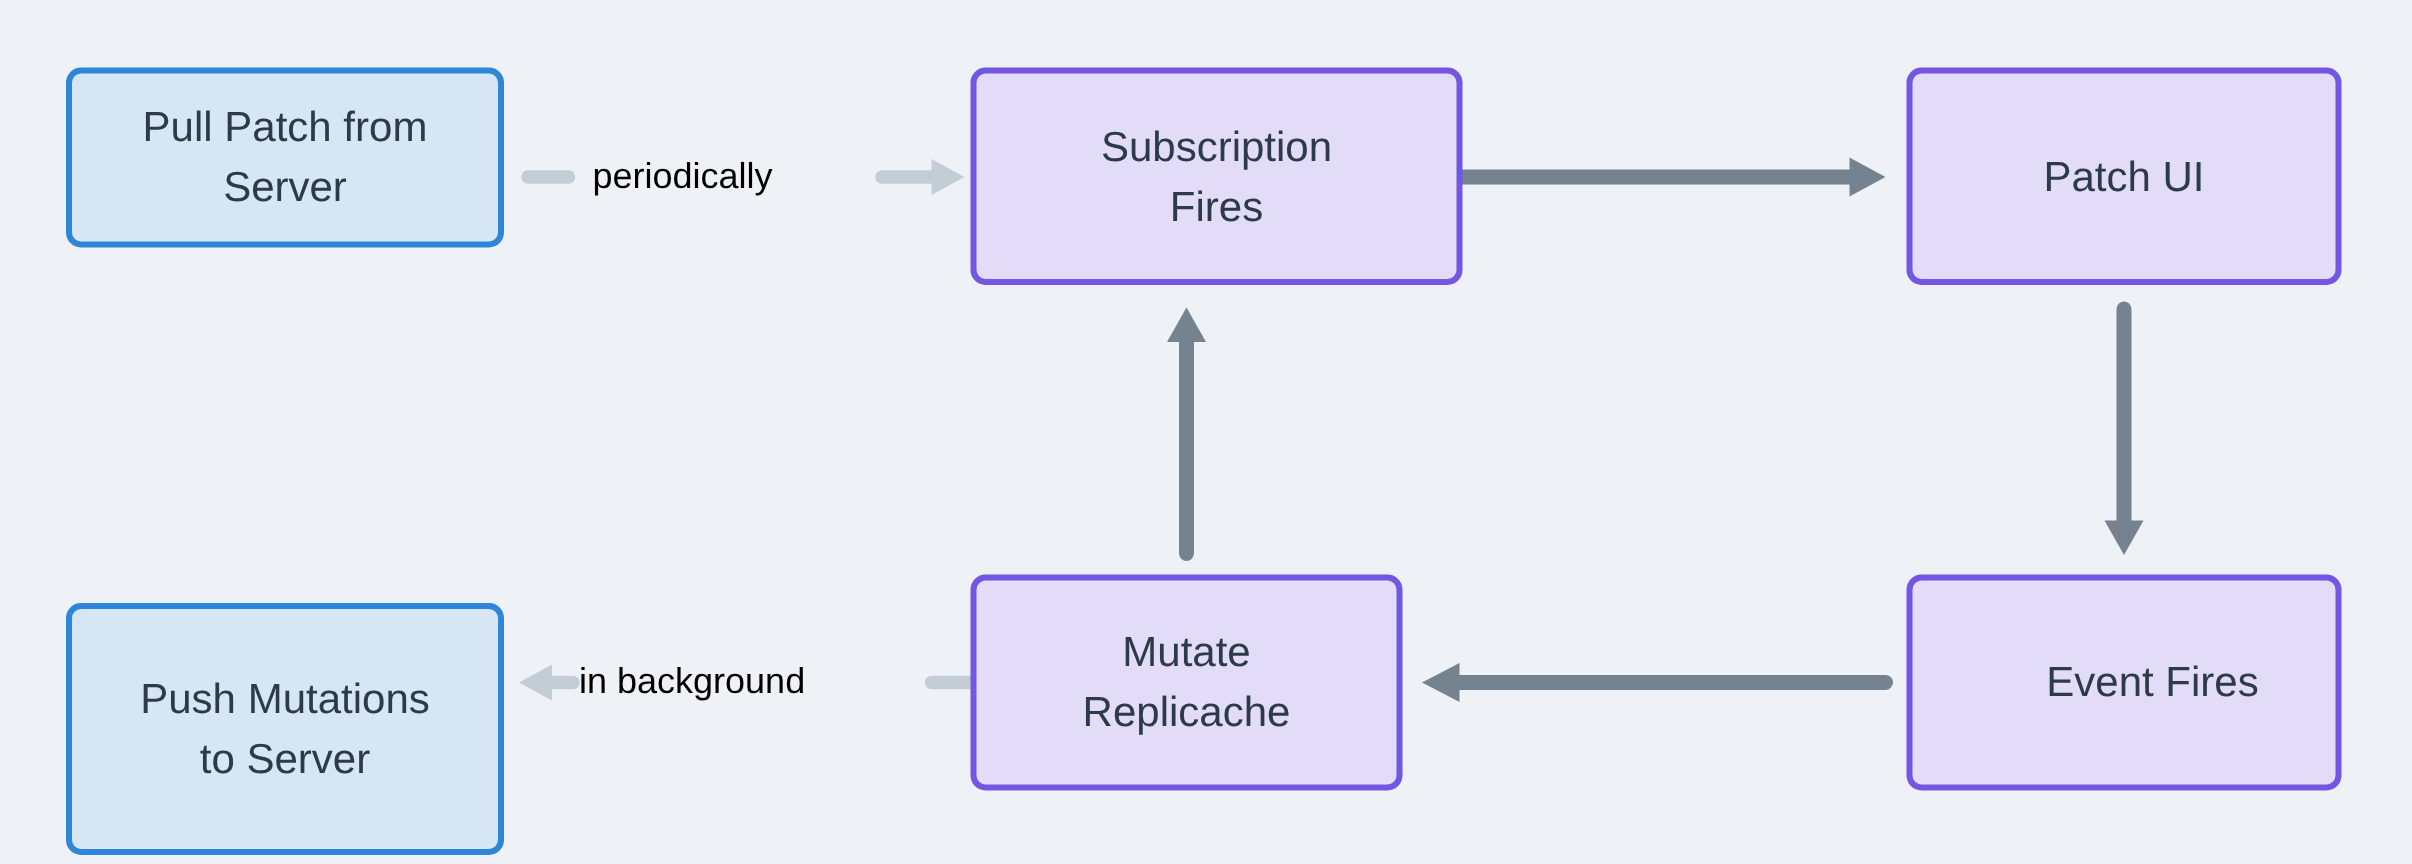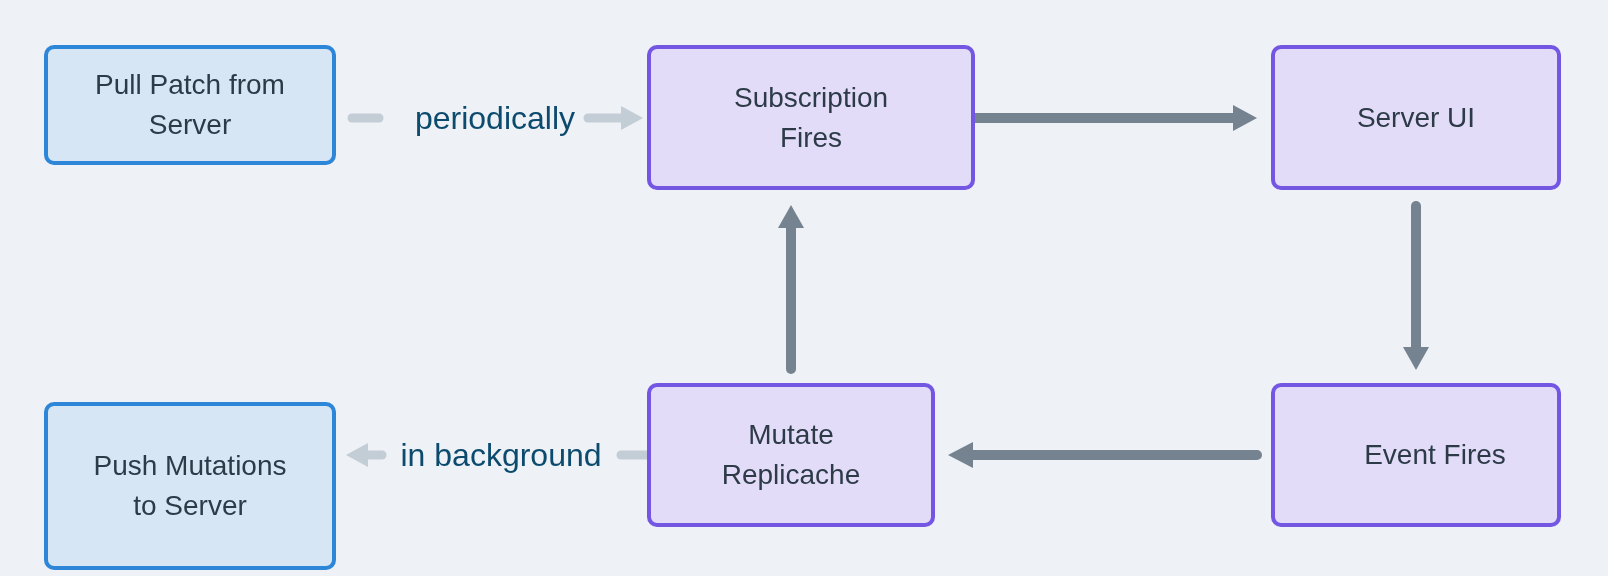"periodically" .edge-label { color: #0c4a6e -> #000000; font-size: 32px -> 24px; text-align: center -> left }
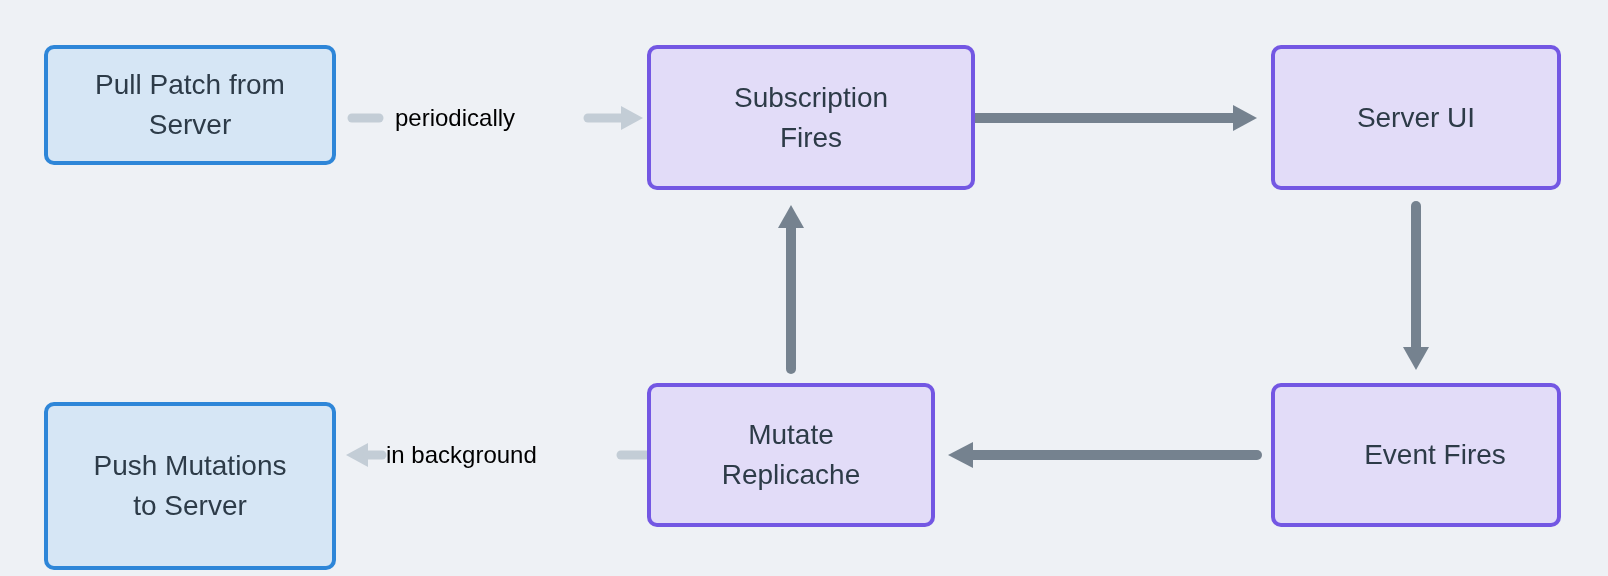"Server UI" div.node { text: Server -> Patch }
